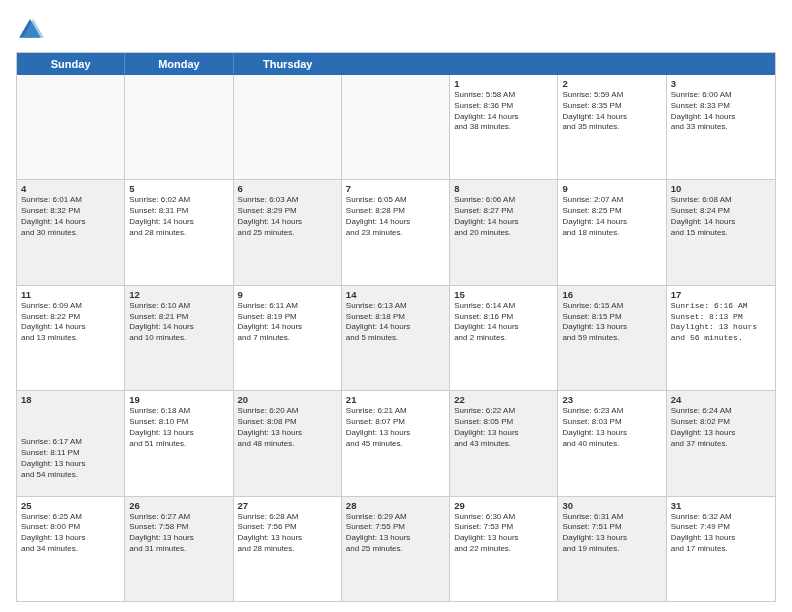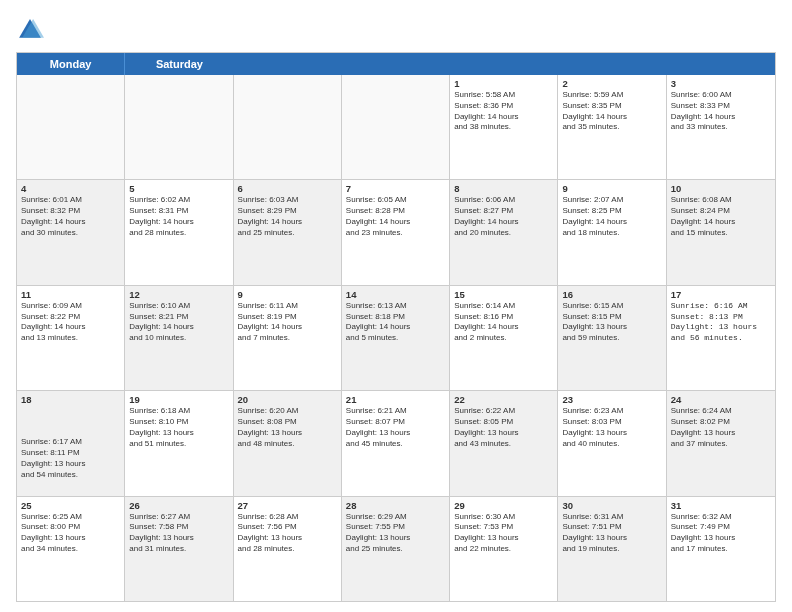"Sunday" div.cal-header-cell { html: none -> <div>Sunday</div> }
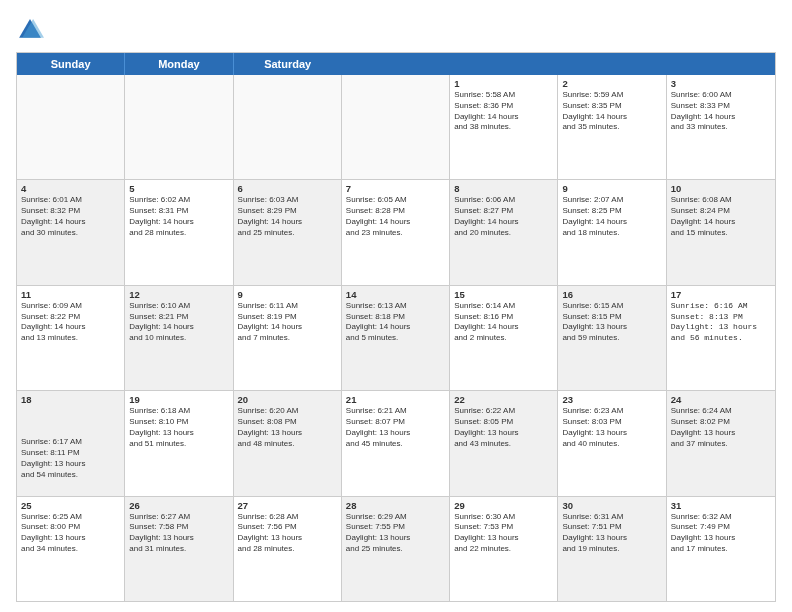"Thursday" div.cal-header-cell { html: none -> <div>Thursday</div> }
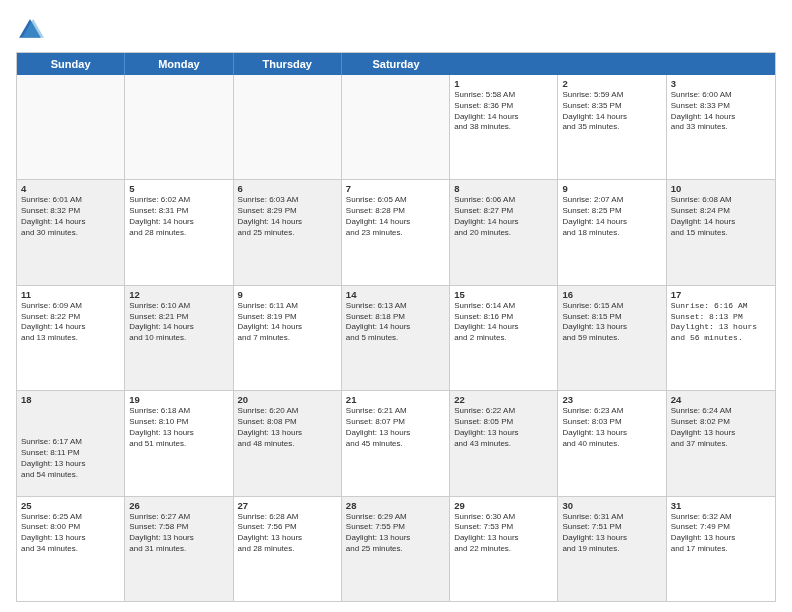"Saturday" div.cal-header-cell { html: <div>Saturday</div> -> none }
